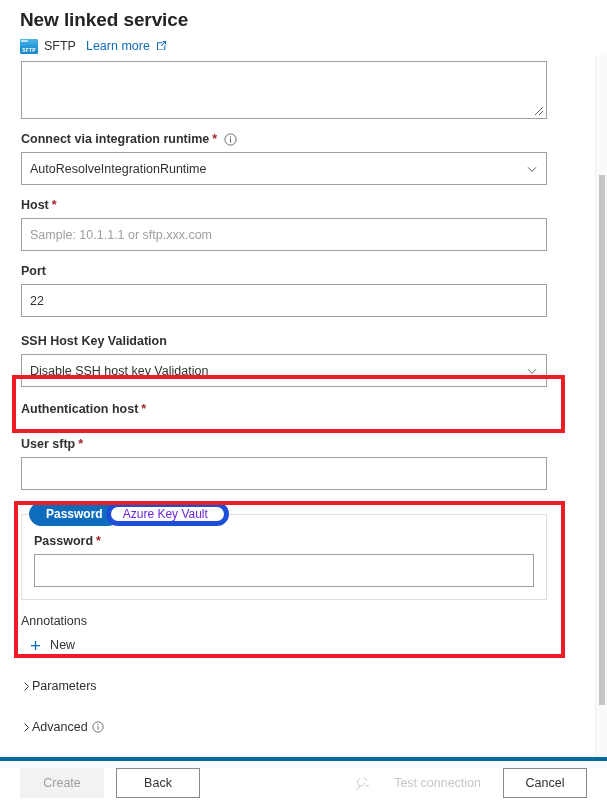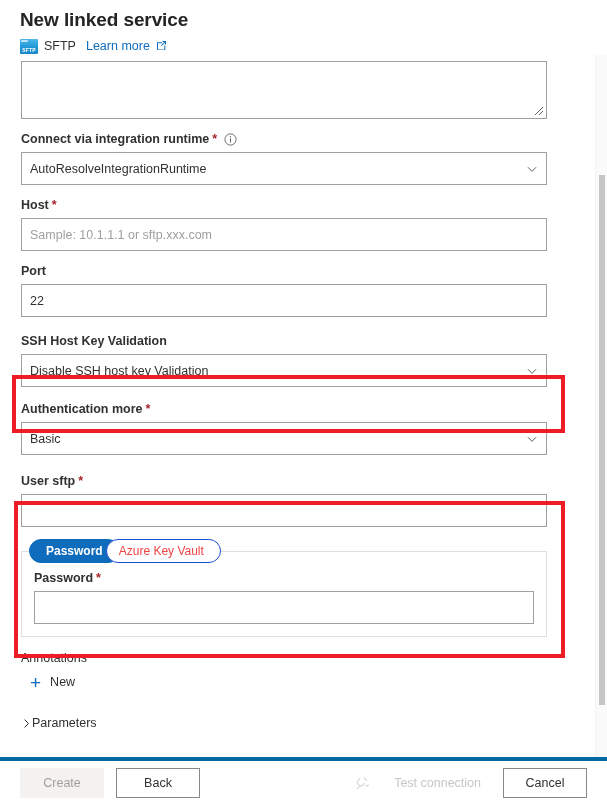"Authentication more" span { text: more -> host }
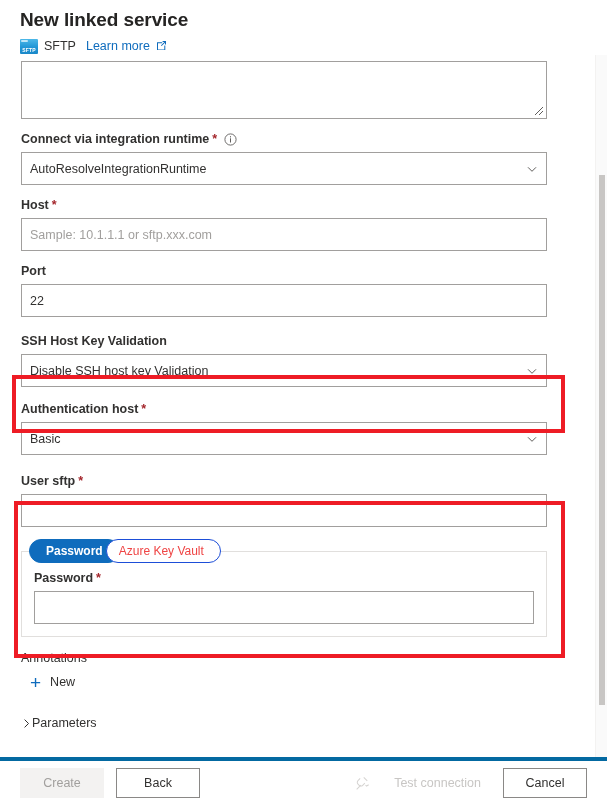"Basic" div.select { html: <div> <span>Basic</span> <svg> <path></path> </svg> </div> -> none }
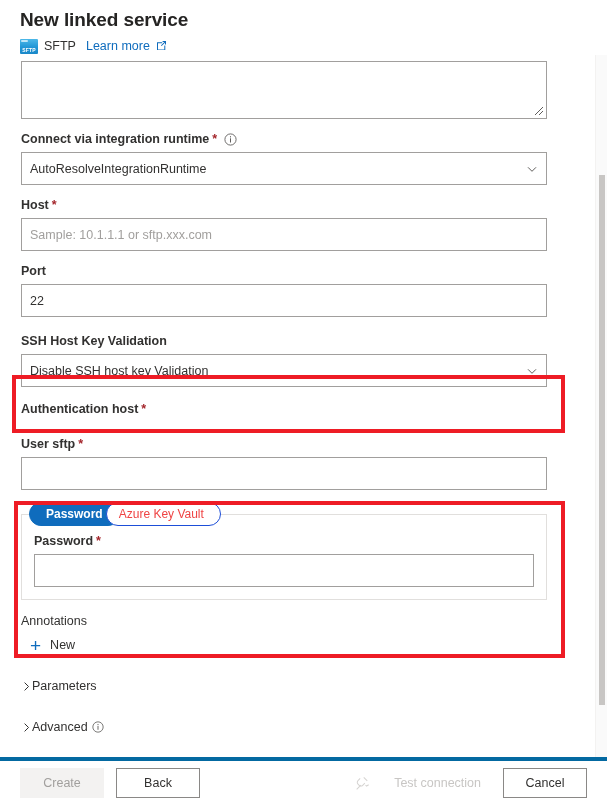"Azure Key Vault" .pill.inactive { border: 1px solid #1d4ed8 -> 5px solid #1d4ed8; color: #ef4444 -> #6d28d9 }
